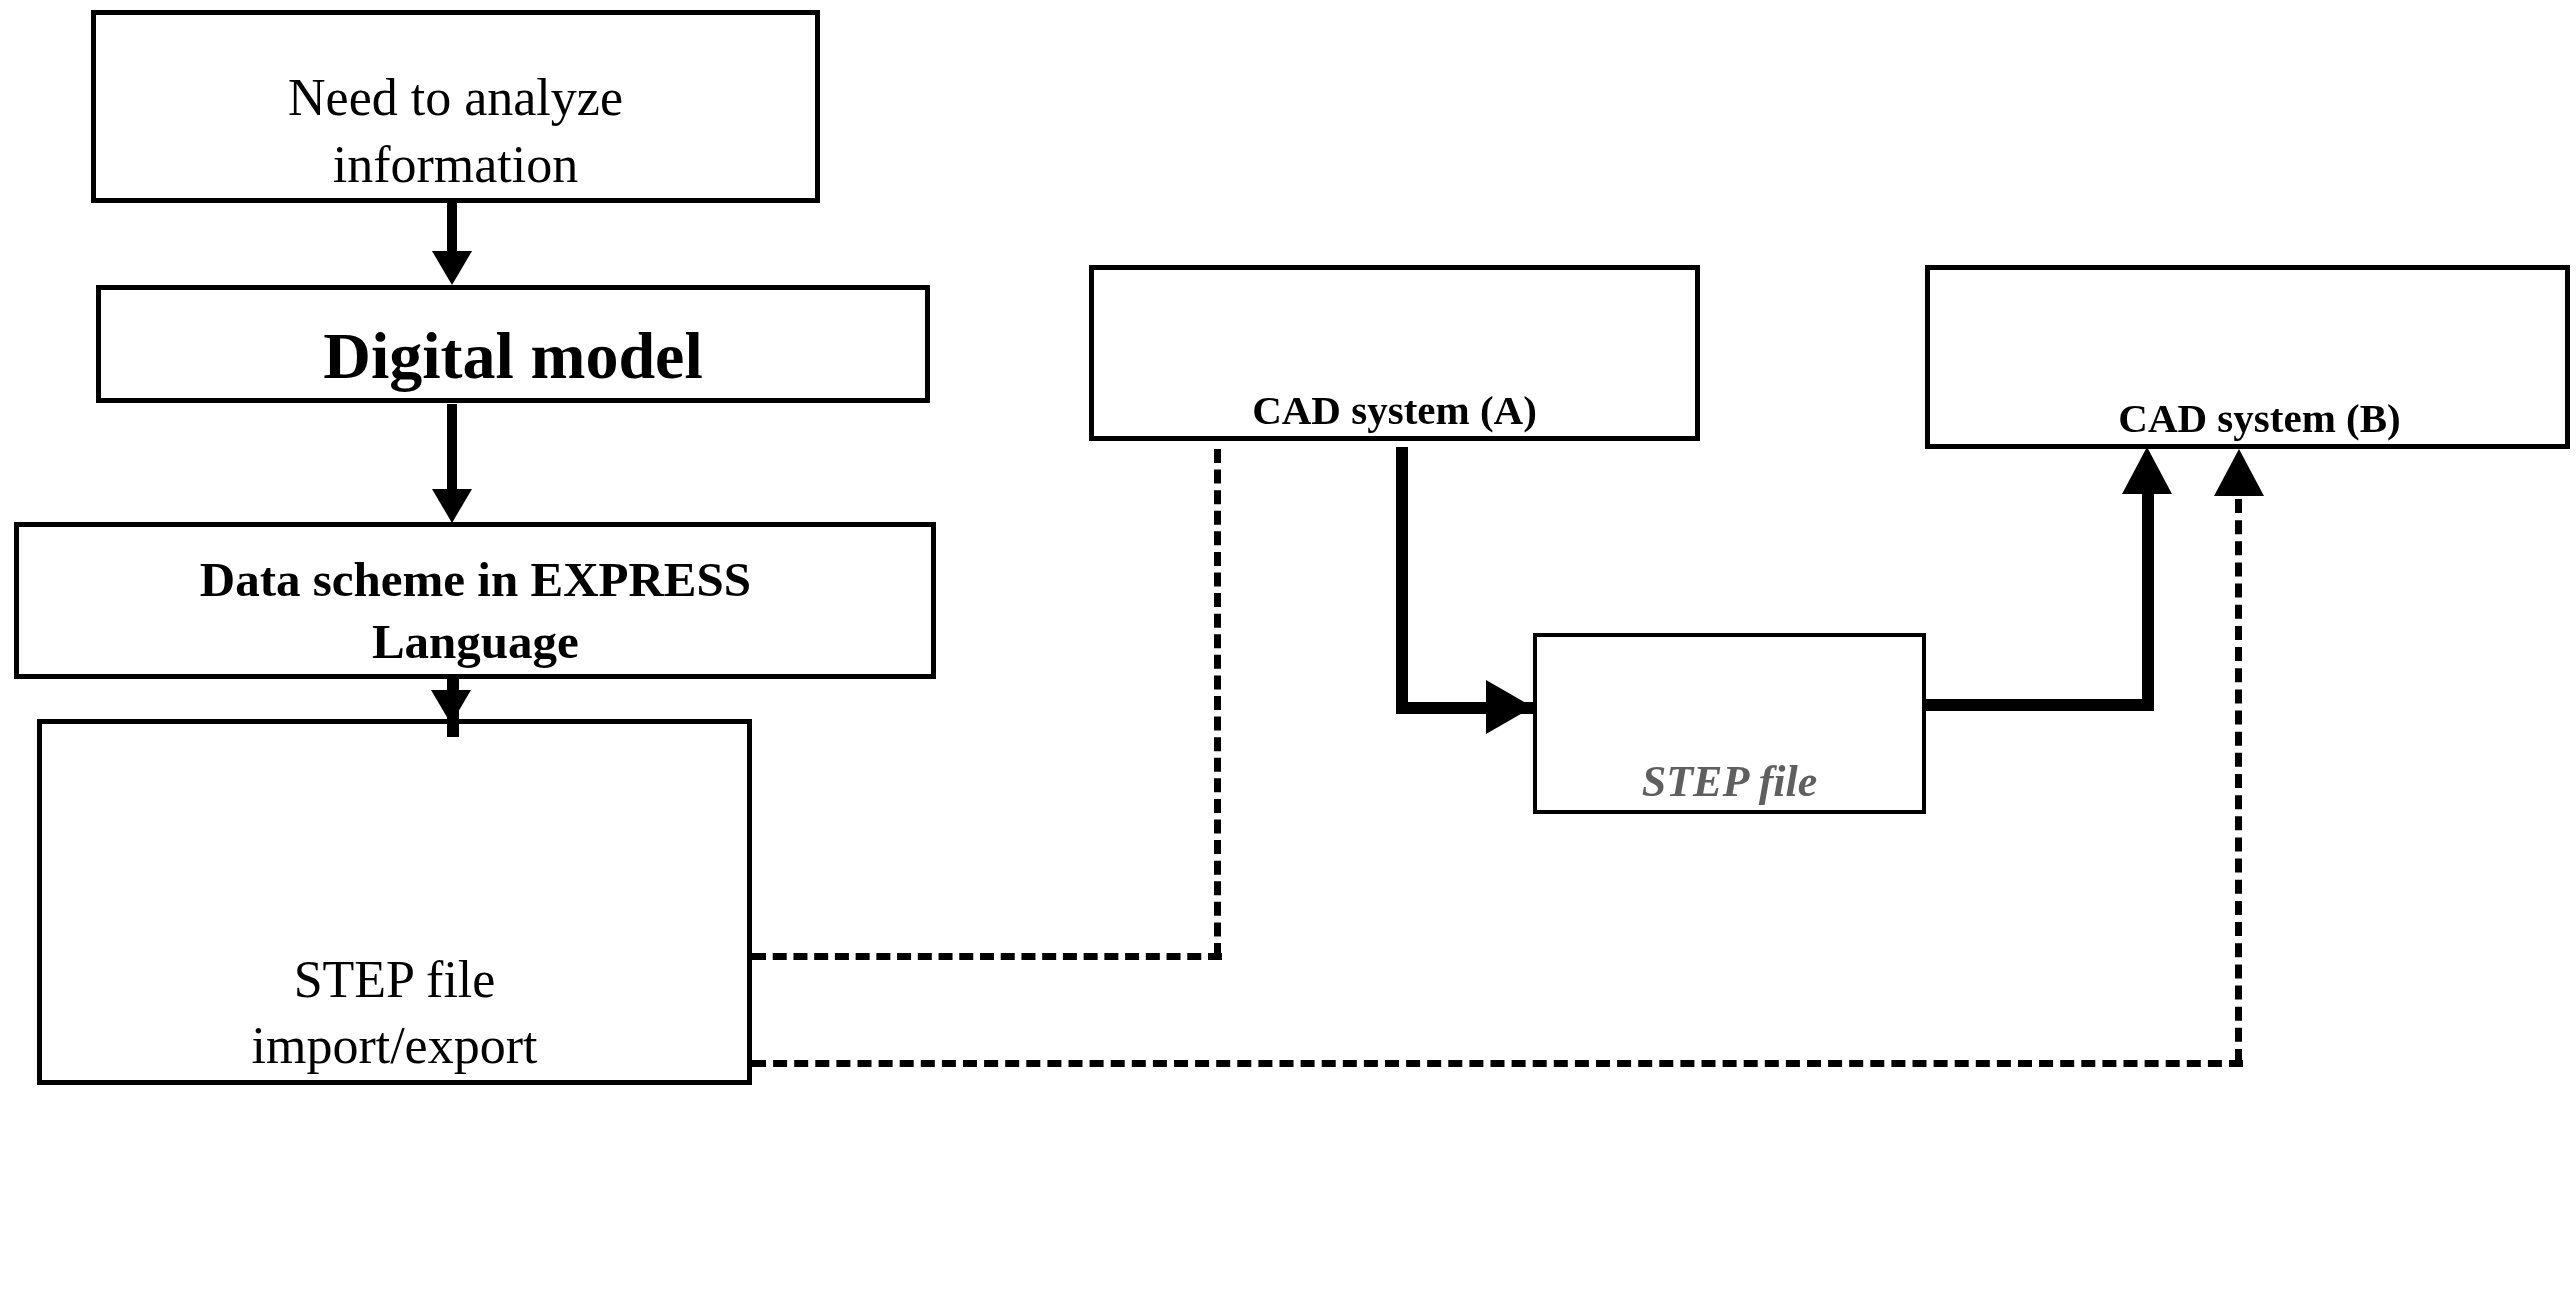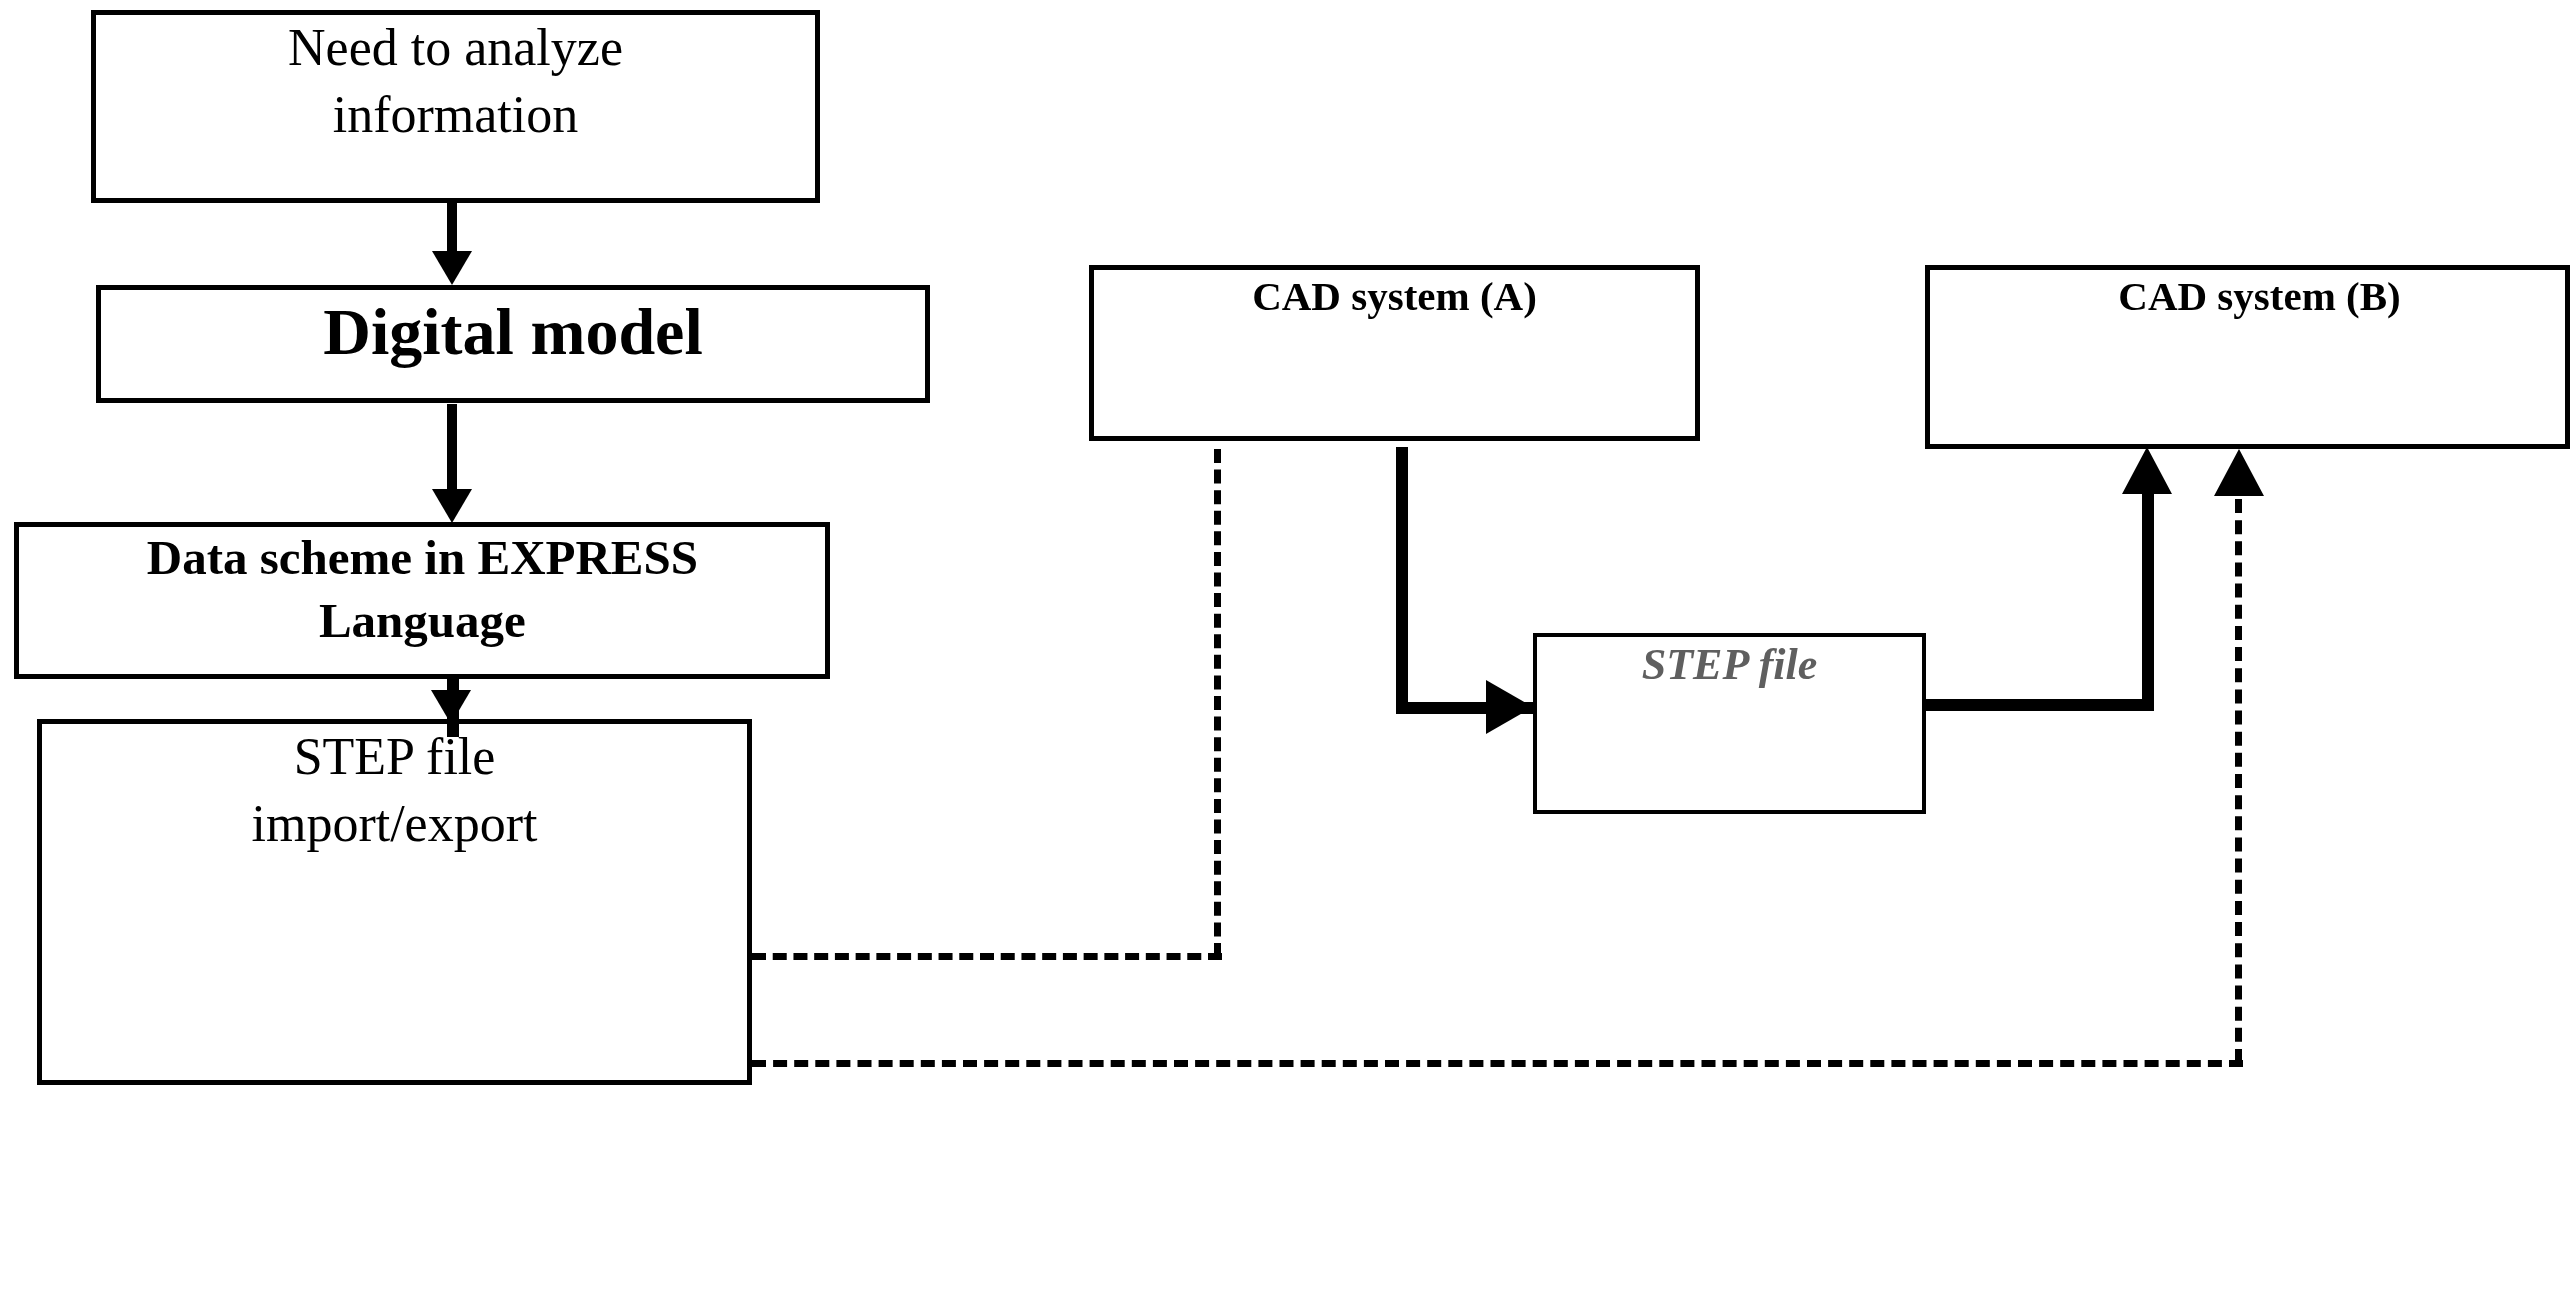"Need to analyze" .node { align-items: flex-start -> flex-end }
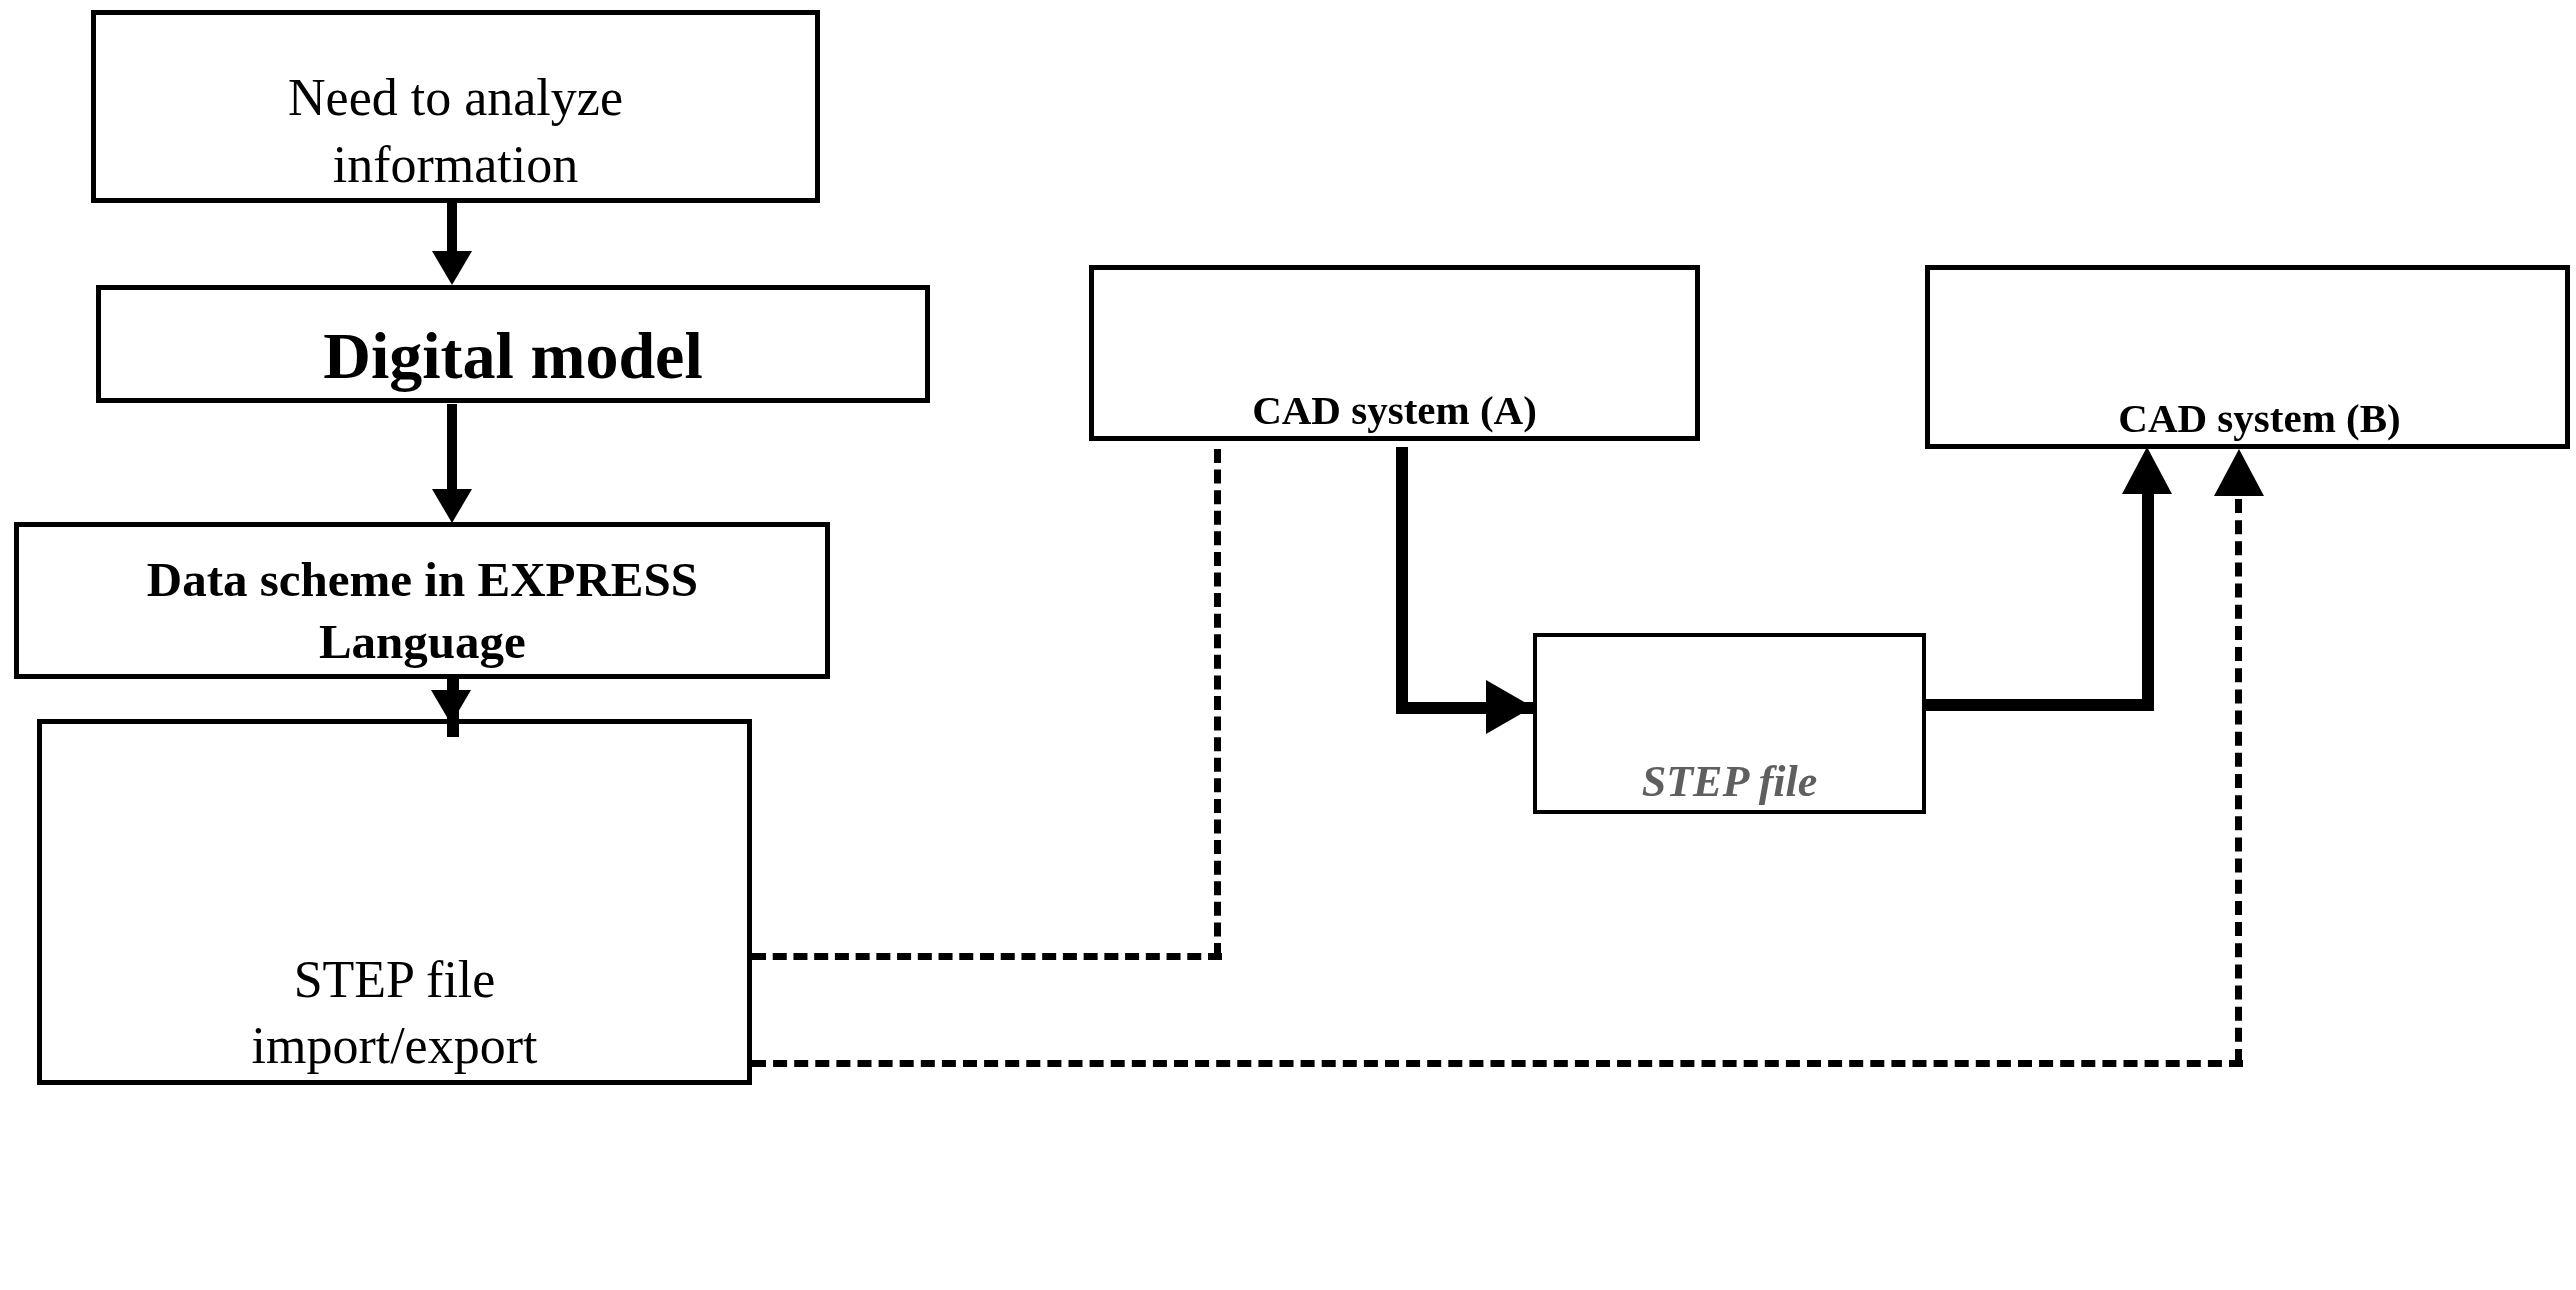"Data scheme in EXPRESS" #node-scheme { width: 816px -> 922px }
